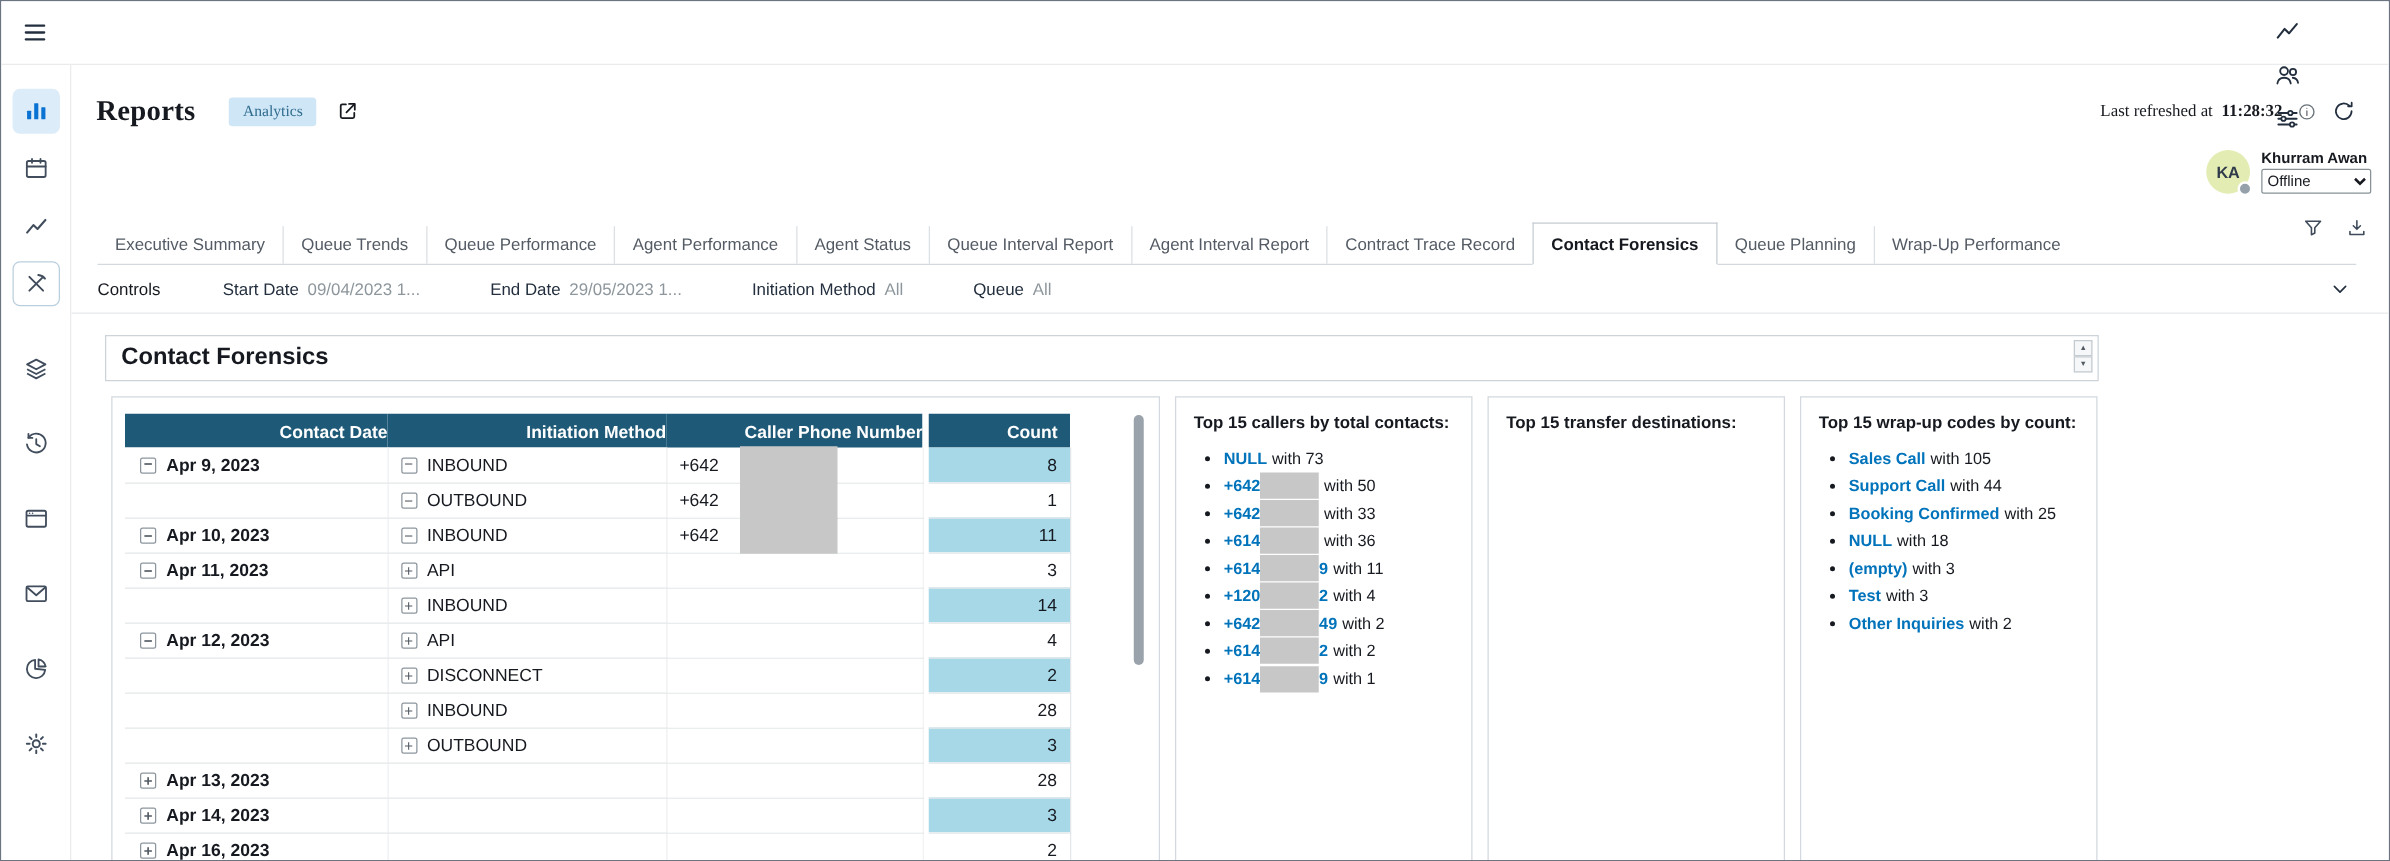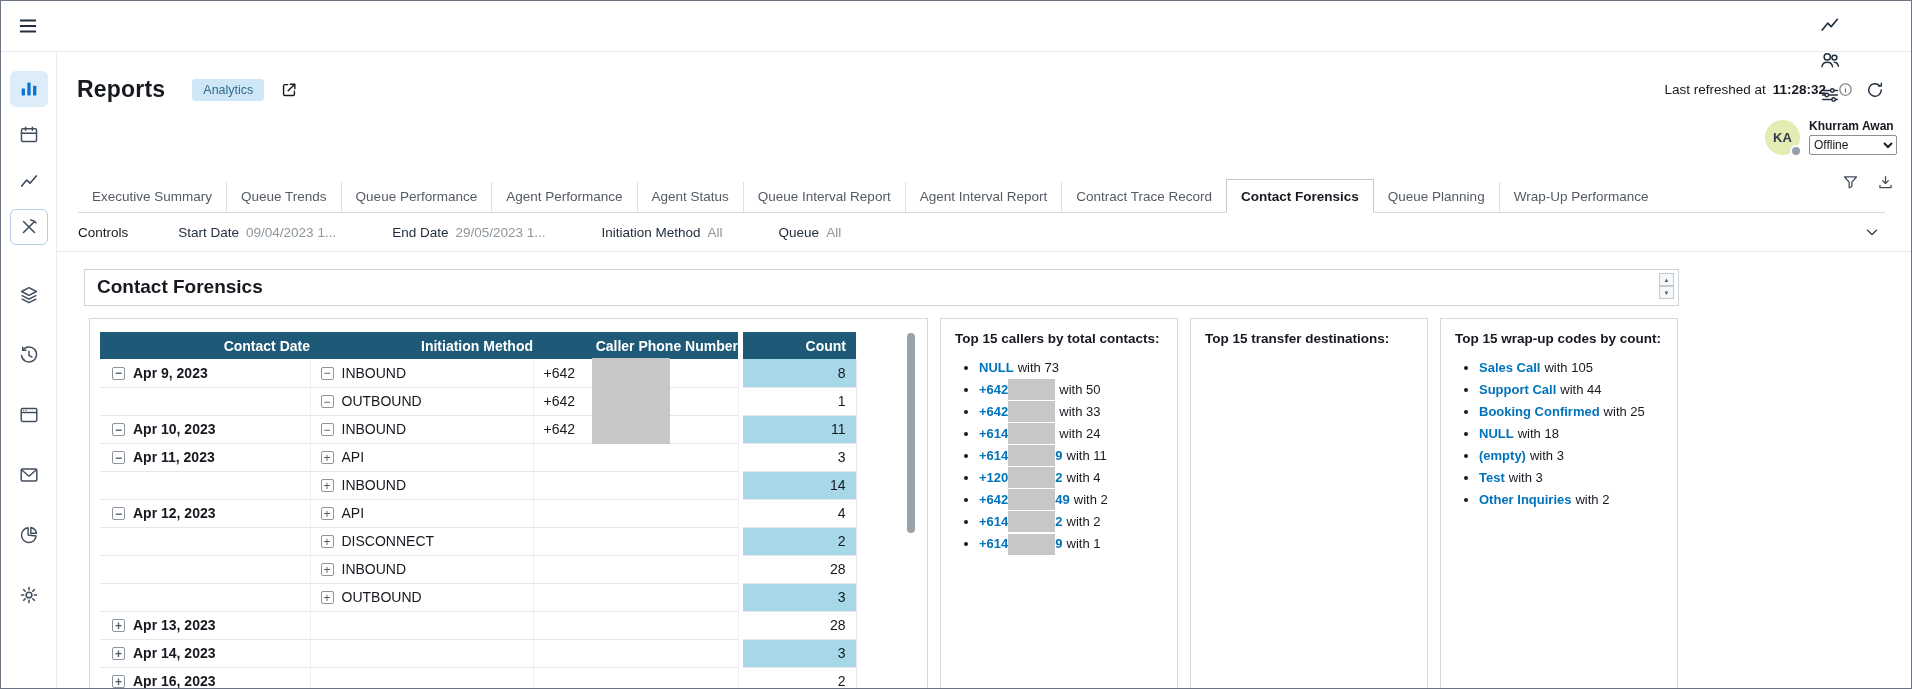"Reports" .reports-header { font-family: none -> Liberation Serif, serif }
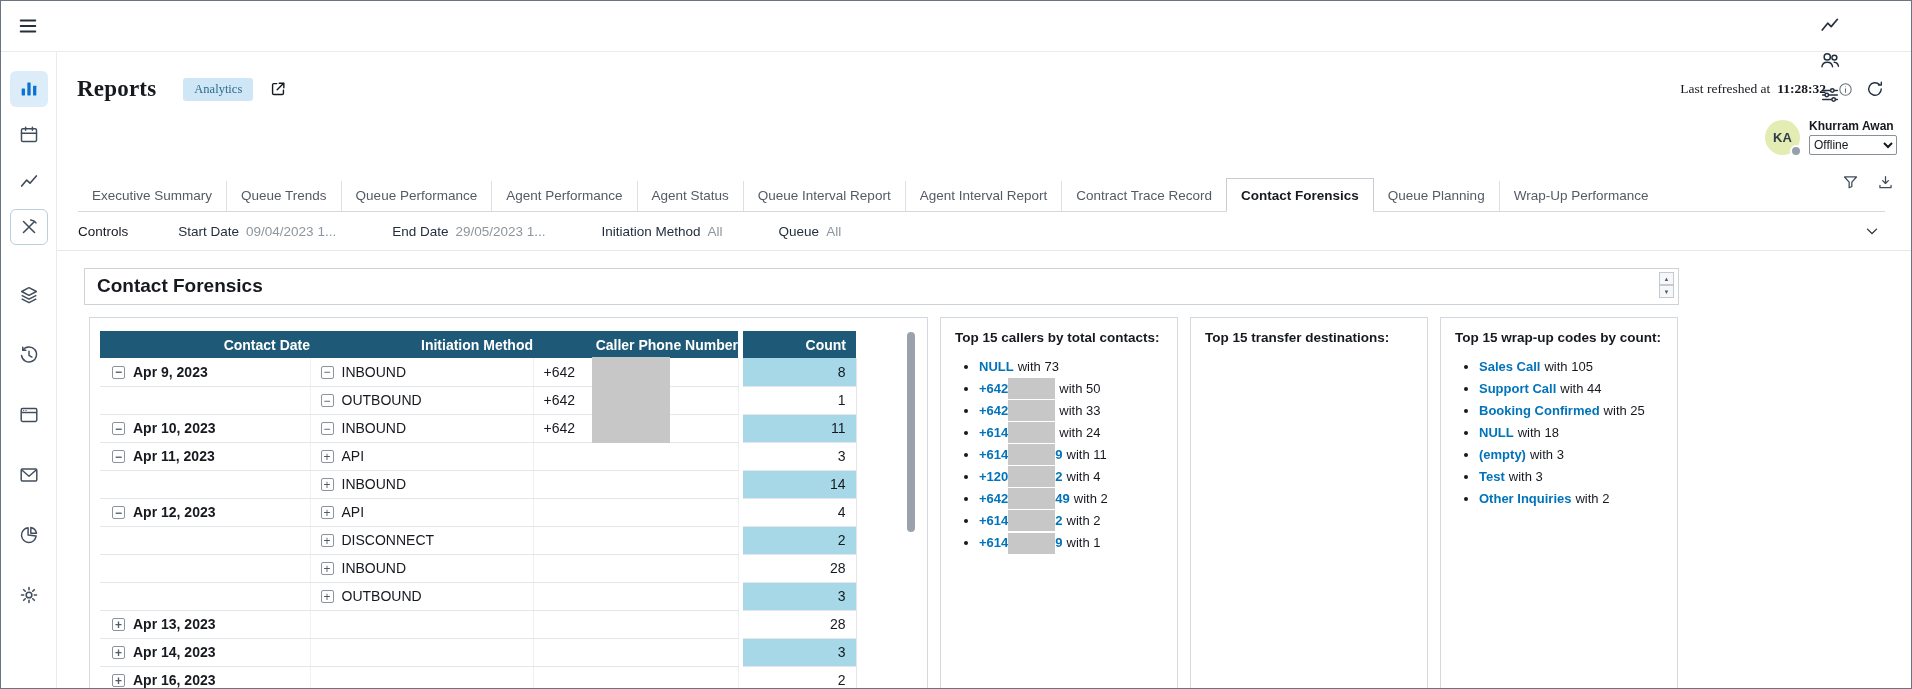"with 24" span.tail { text: 24 -> 36 }
